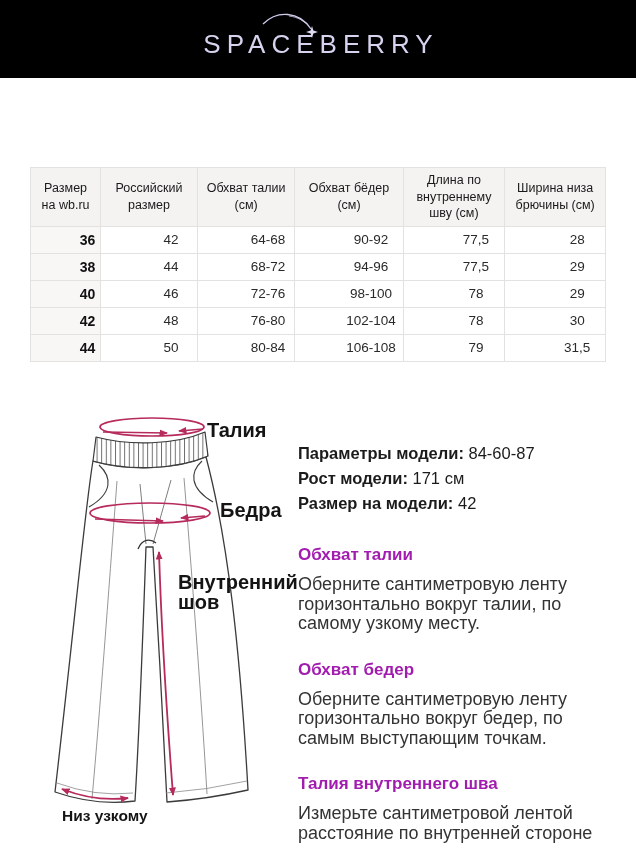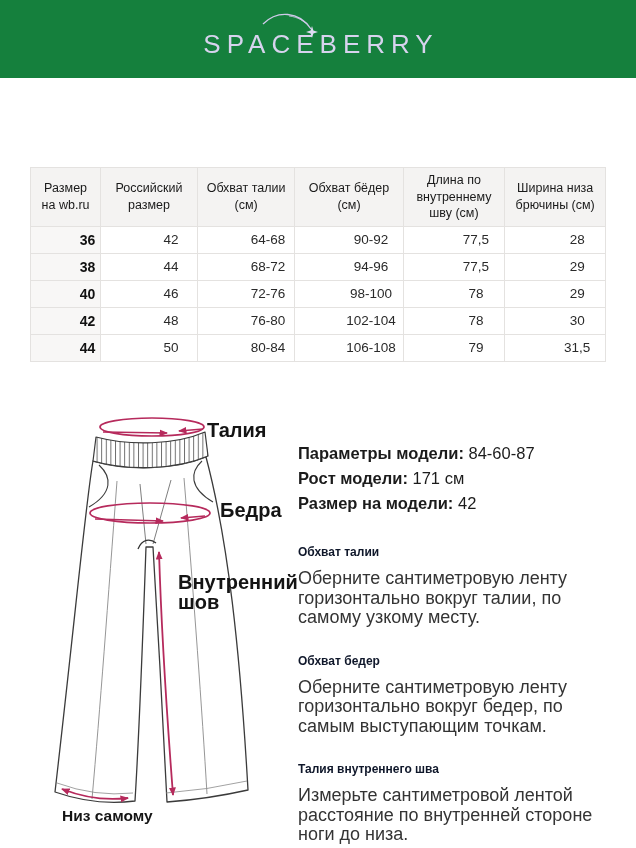"SPACEBERRY" .header { background: #15803d -> #000000 }
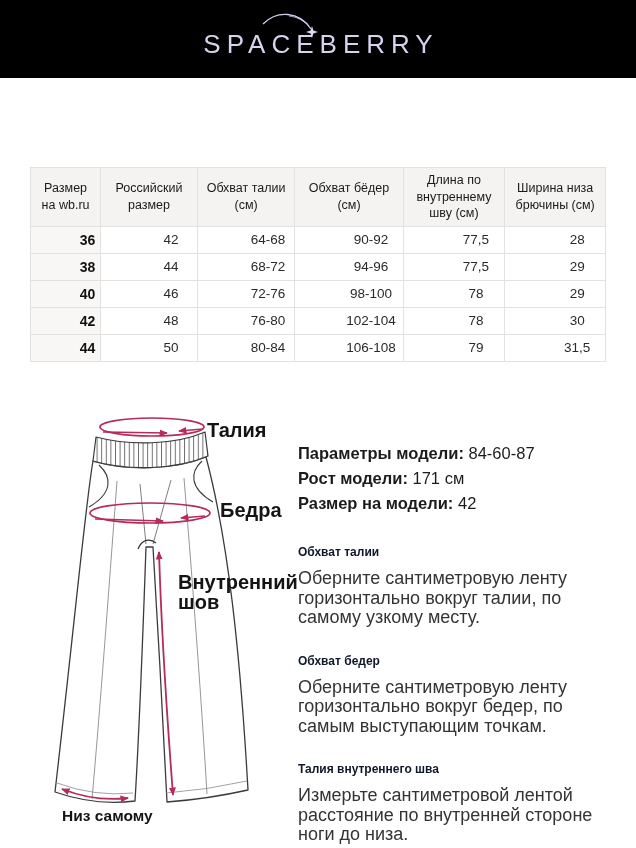"Обхват талии" .guide-section h3 { color: #0f172a -> #a21caf; font-size: 12px -> 17px }
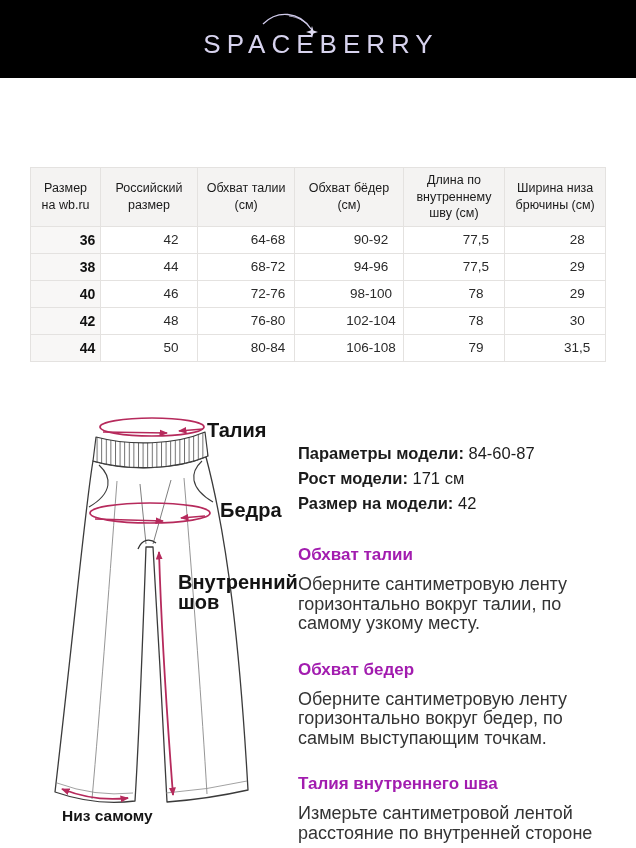"Низ самому" span.diagram-label { text: самому -> узкому }
